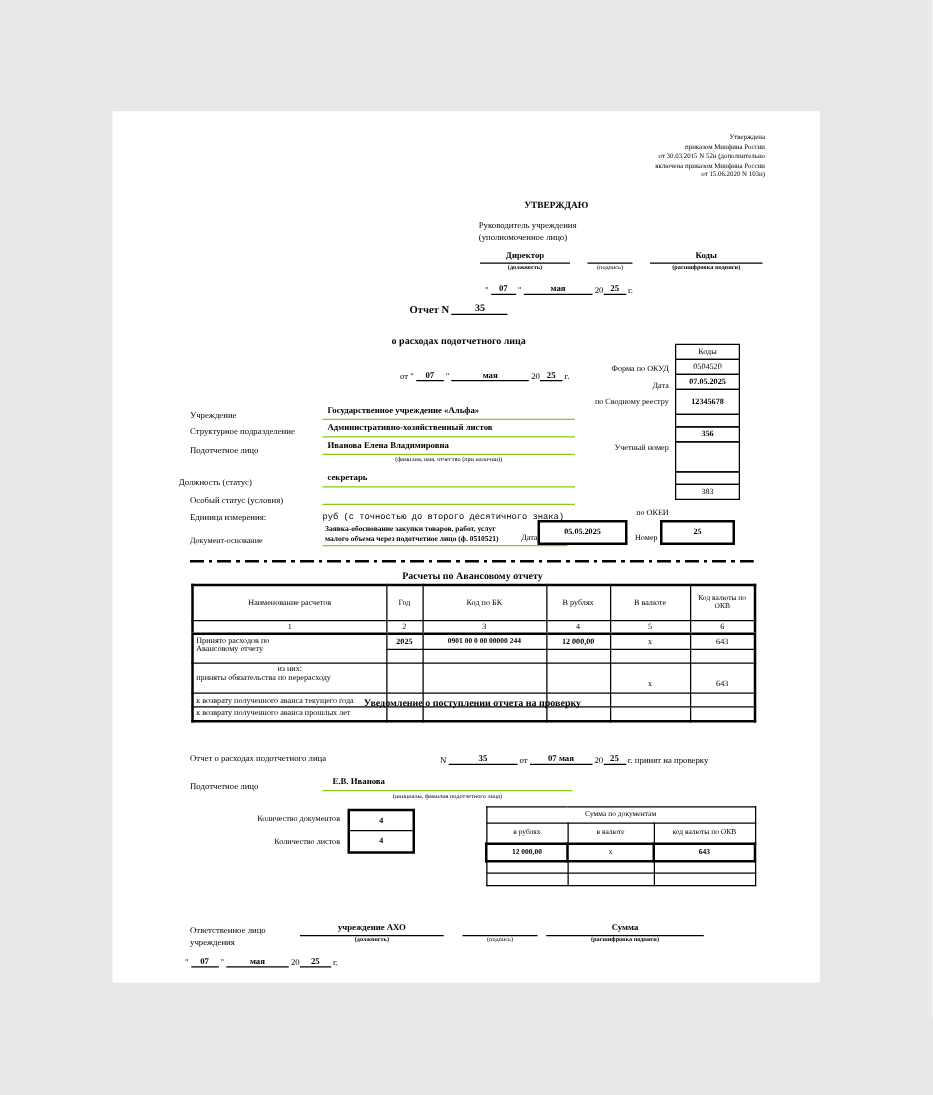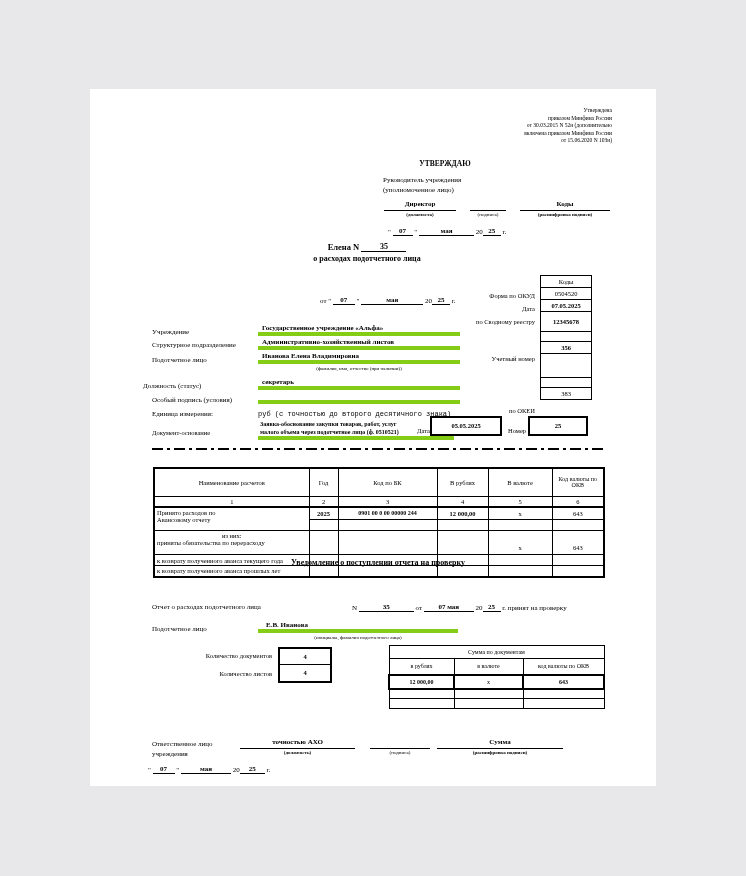"Елена N" span.b { text: Елена -> Отчет }
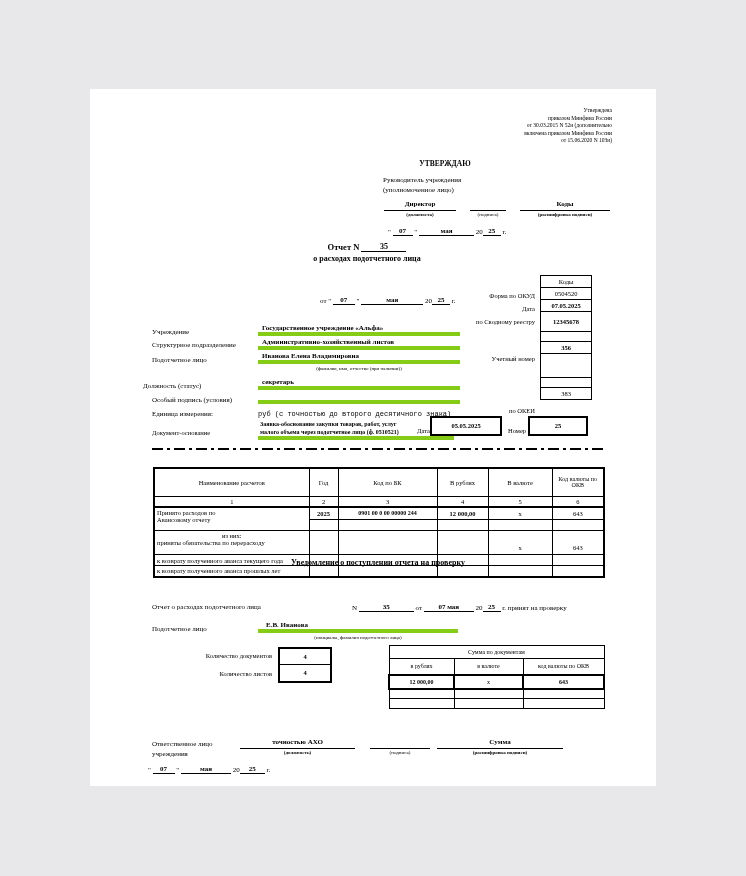"о расходах подотчетного лица" div.b { margin-top: 2px -> 16px }
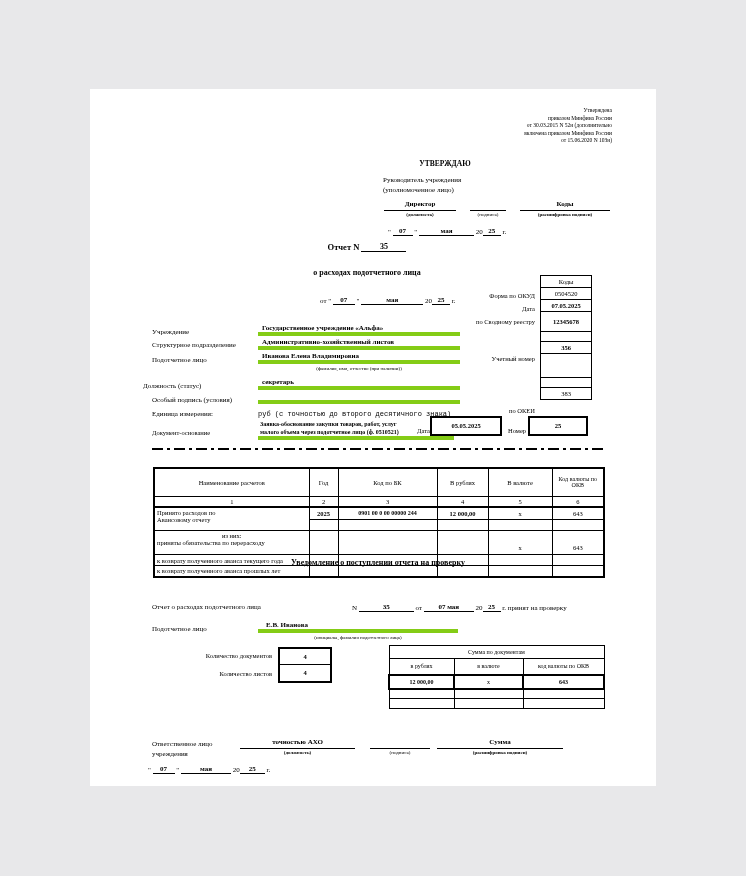"Государственное учреждение «Альфа»" .ul { border-bottom: 4px solid #84cc16 -> 1px solid #84cc16 }
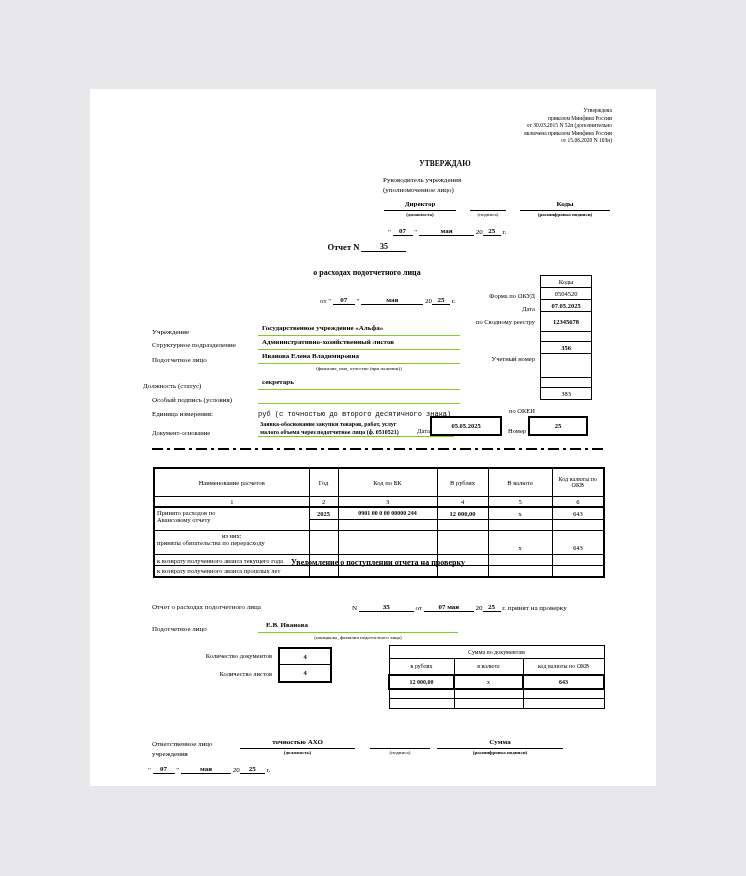"Особый подпись (условия)" div.abs { text: подпись -> статус }
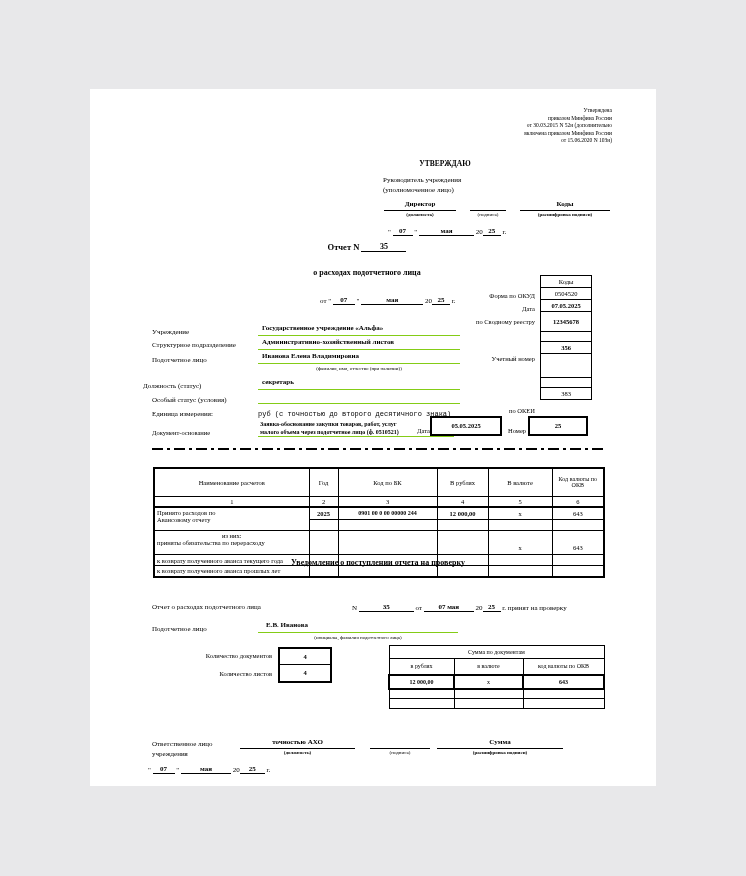"Расчеты по Авансовому отчету" div.abs { html: none -> <div>Расчеты по Авансовому отчету</div> }
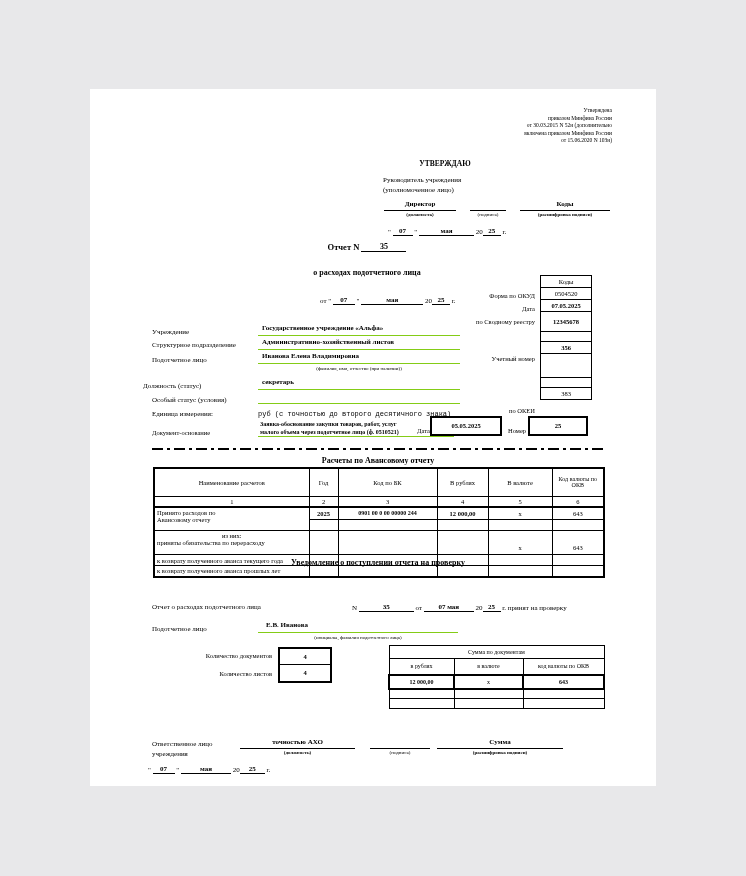"точностью АХО" span { text: точностью -> учреждение }
